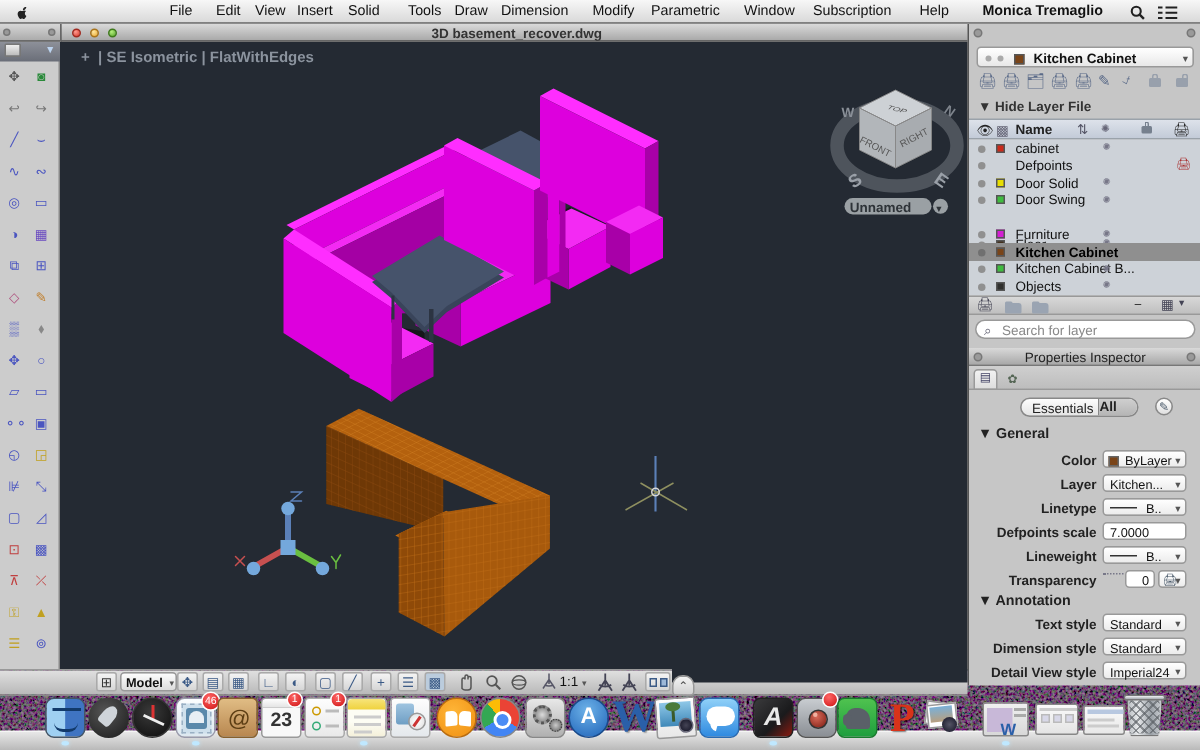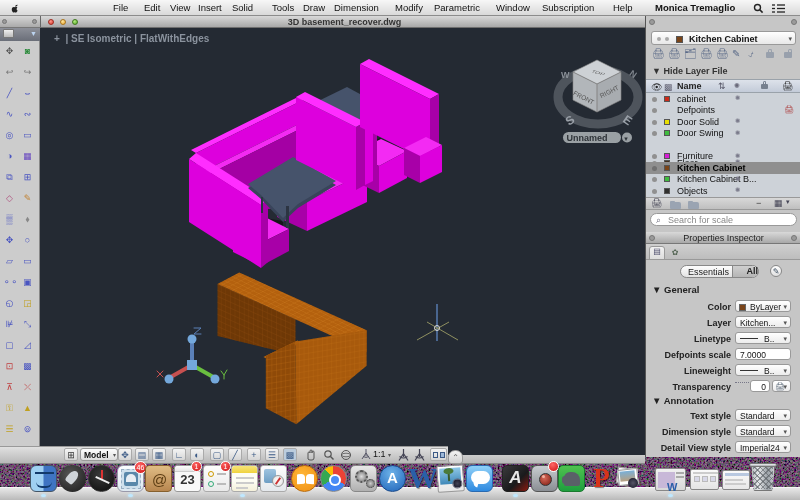"Search for scale" span { text: scale -> layer }
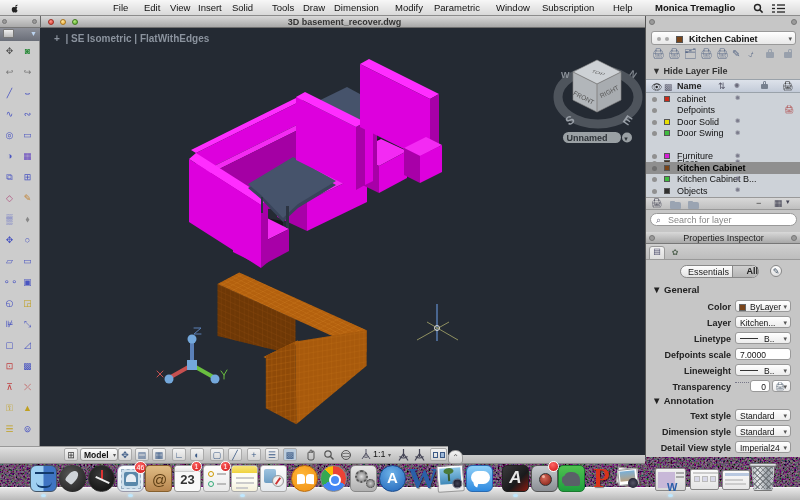"All" span { text-align: right -> left }
